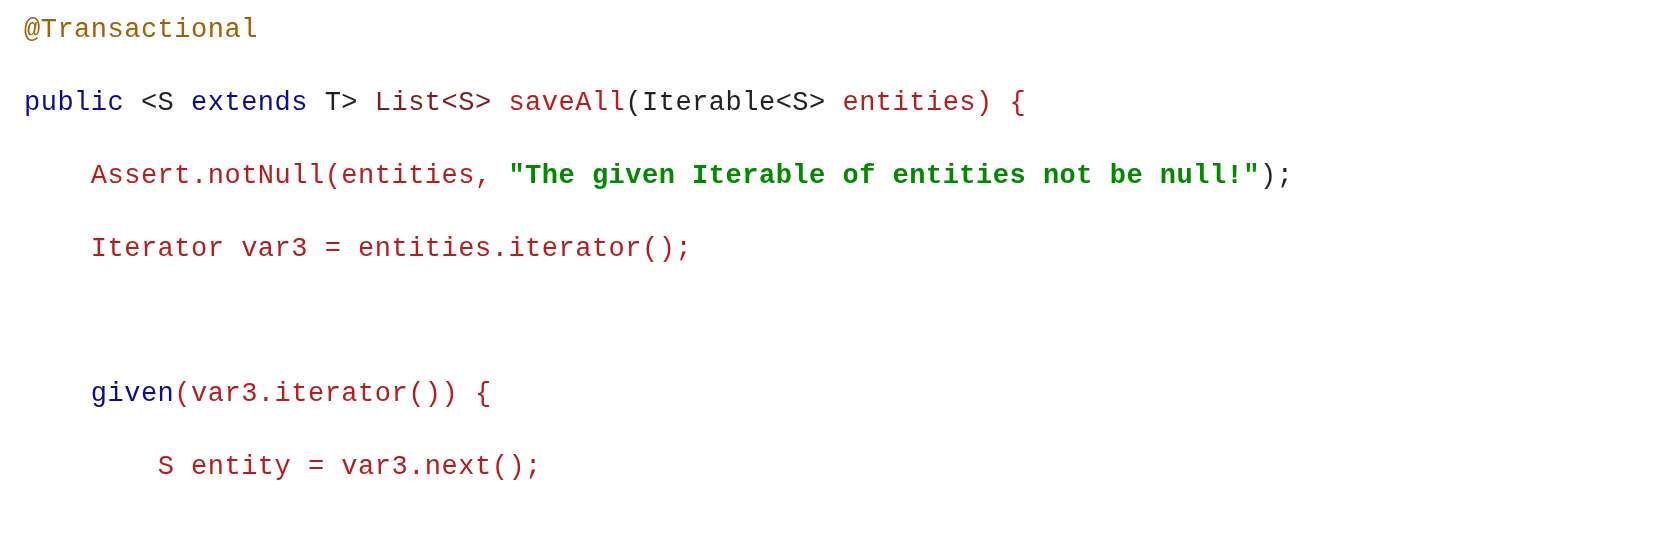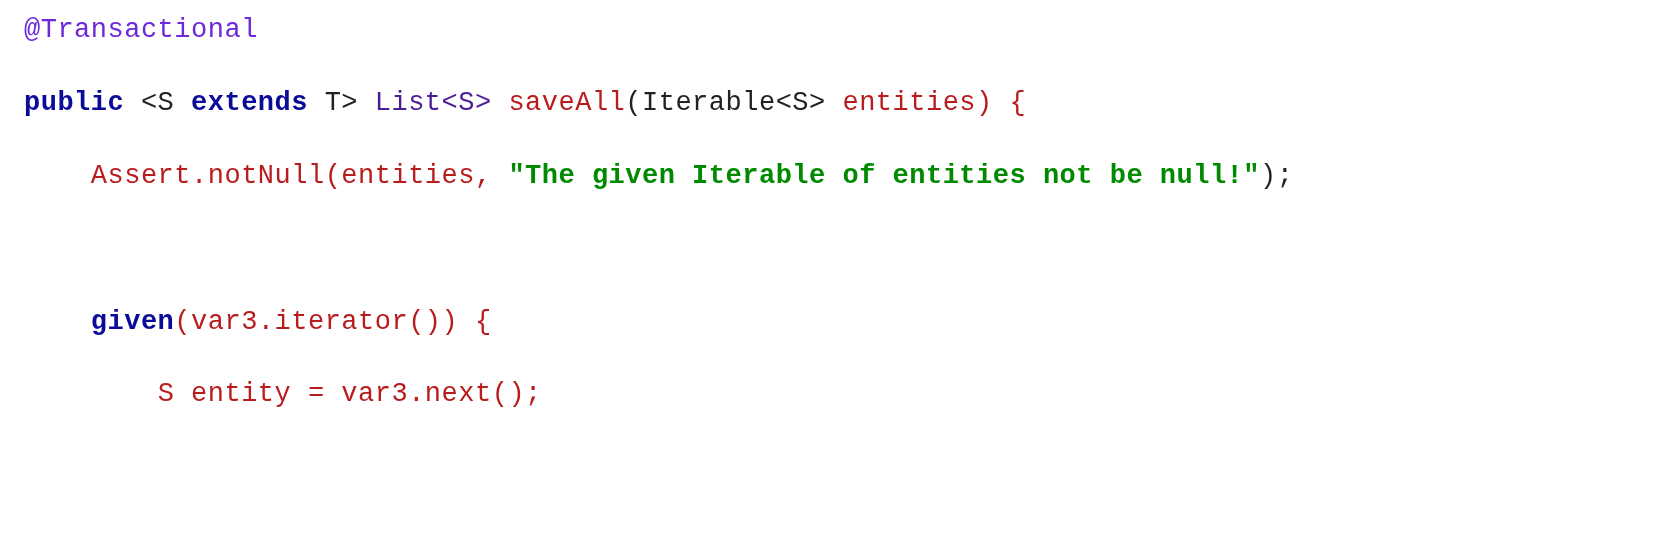"@Transactional" .tok-annotation { color: #6d28d9 -> #a16207 }
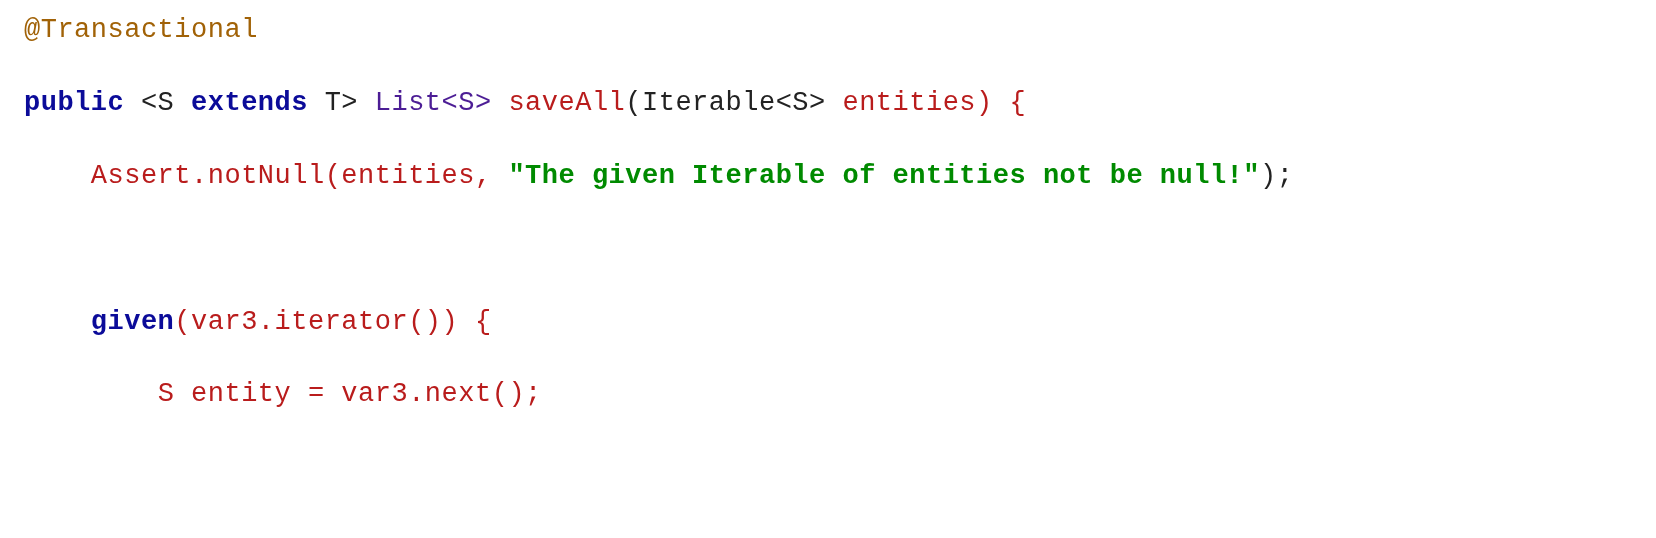"public" .tok-keyword { font-weight: 700 -> 400 }
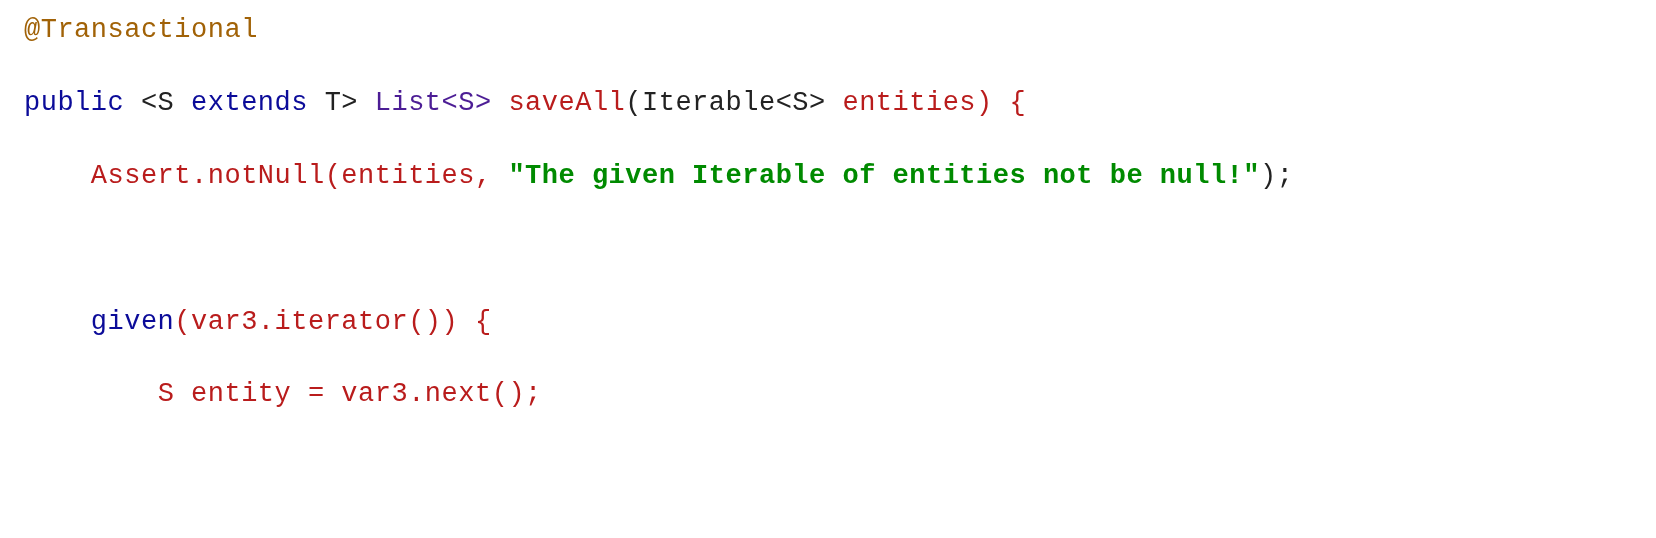"List<S>" .tok-type { color: #4c1d95 -> #7f1d1d }
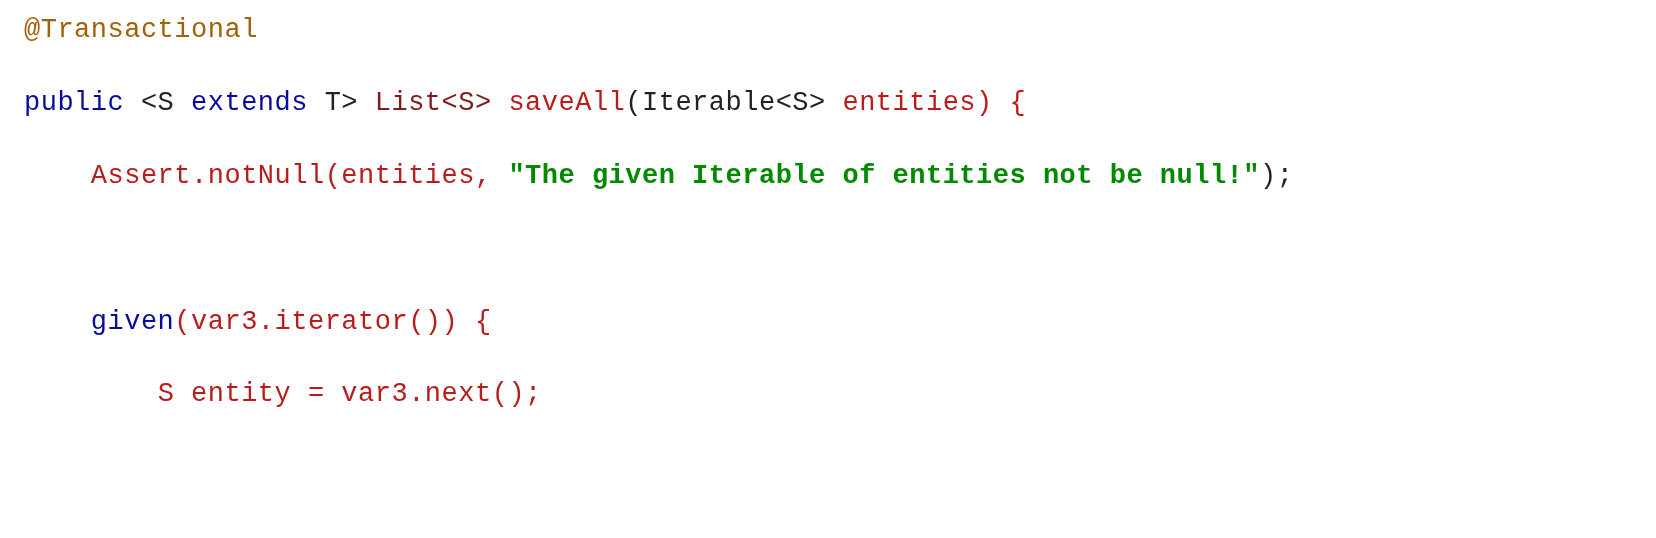"Iterator var3 = entities.iterator();" span.line { html: none -> <span><span> </span><span>Iterator var3 = entities.iterator();</span></span> }
